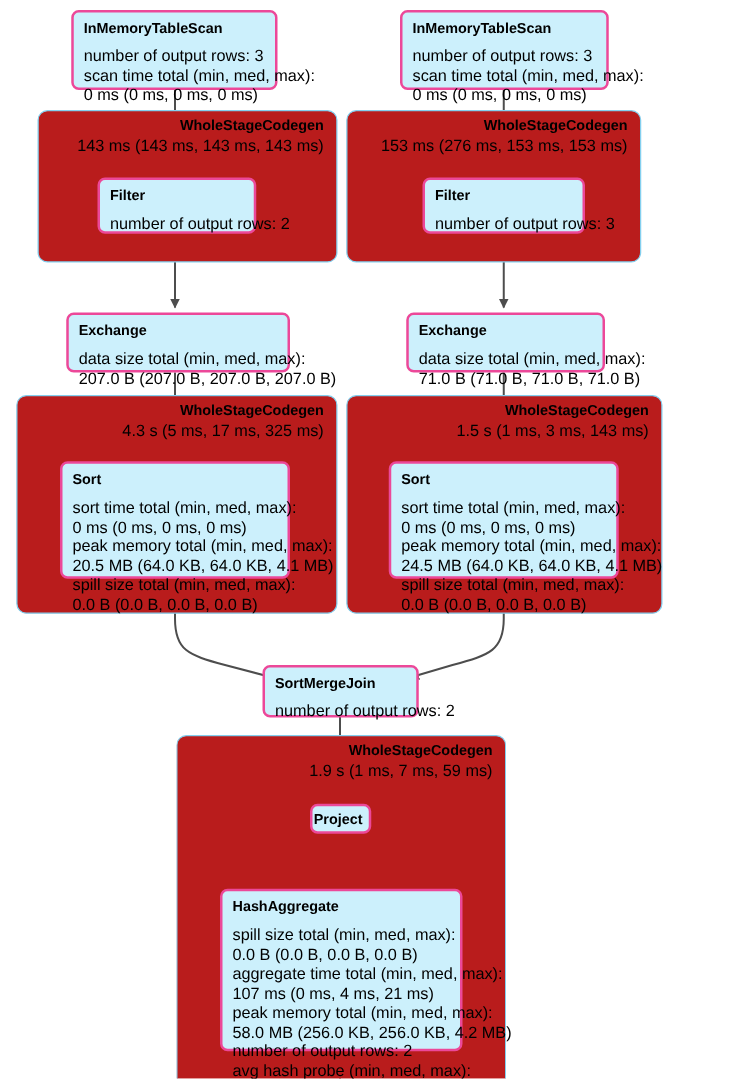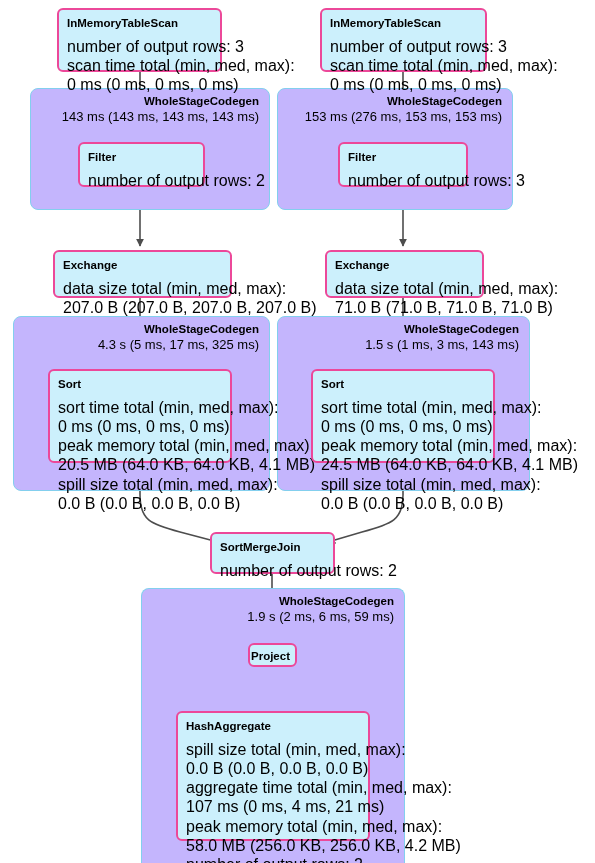"number of output rows: 3" .node .metrics { font-size: 16px -> 13px }
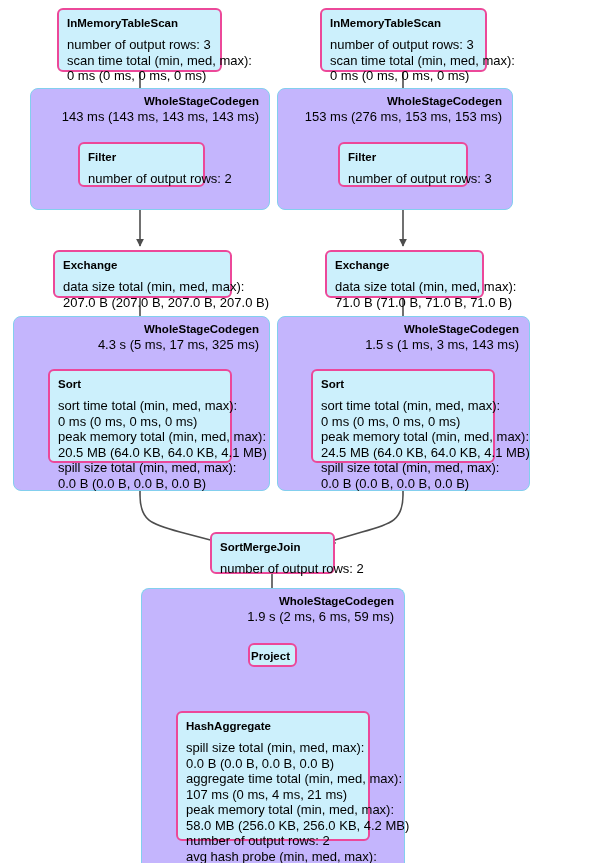"WholeStageCodegen" .cluster { background: #c4b5fd -> #b91c1c }
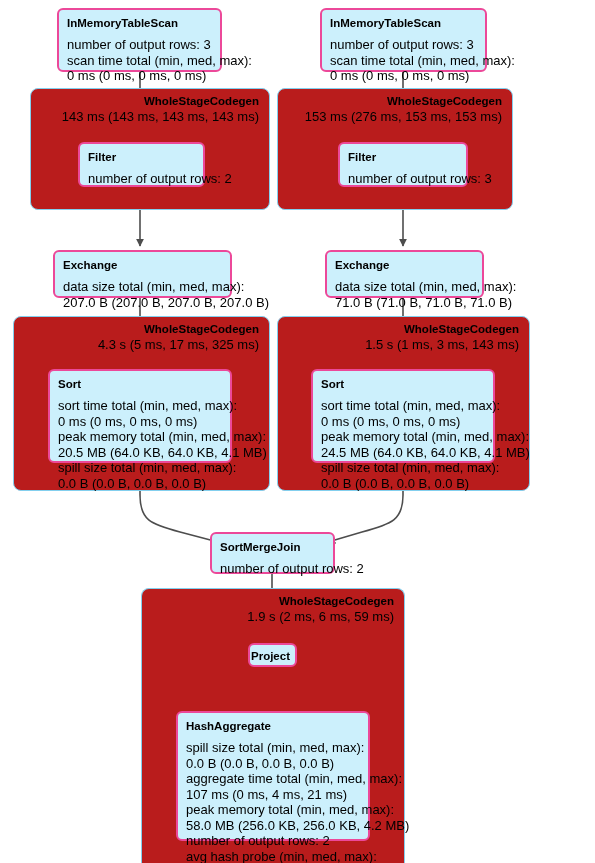"1.9 s (2 ms, 6" span.sub { text: 2 ms, 6 -> 1 ms, 7 }
